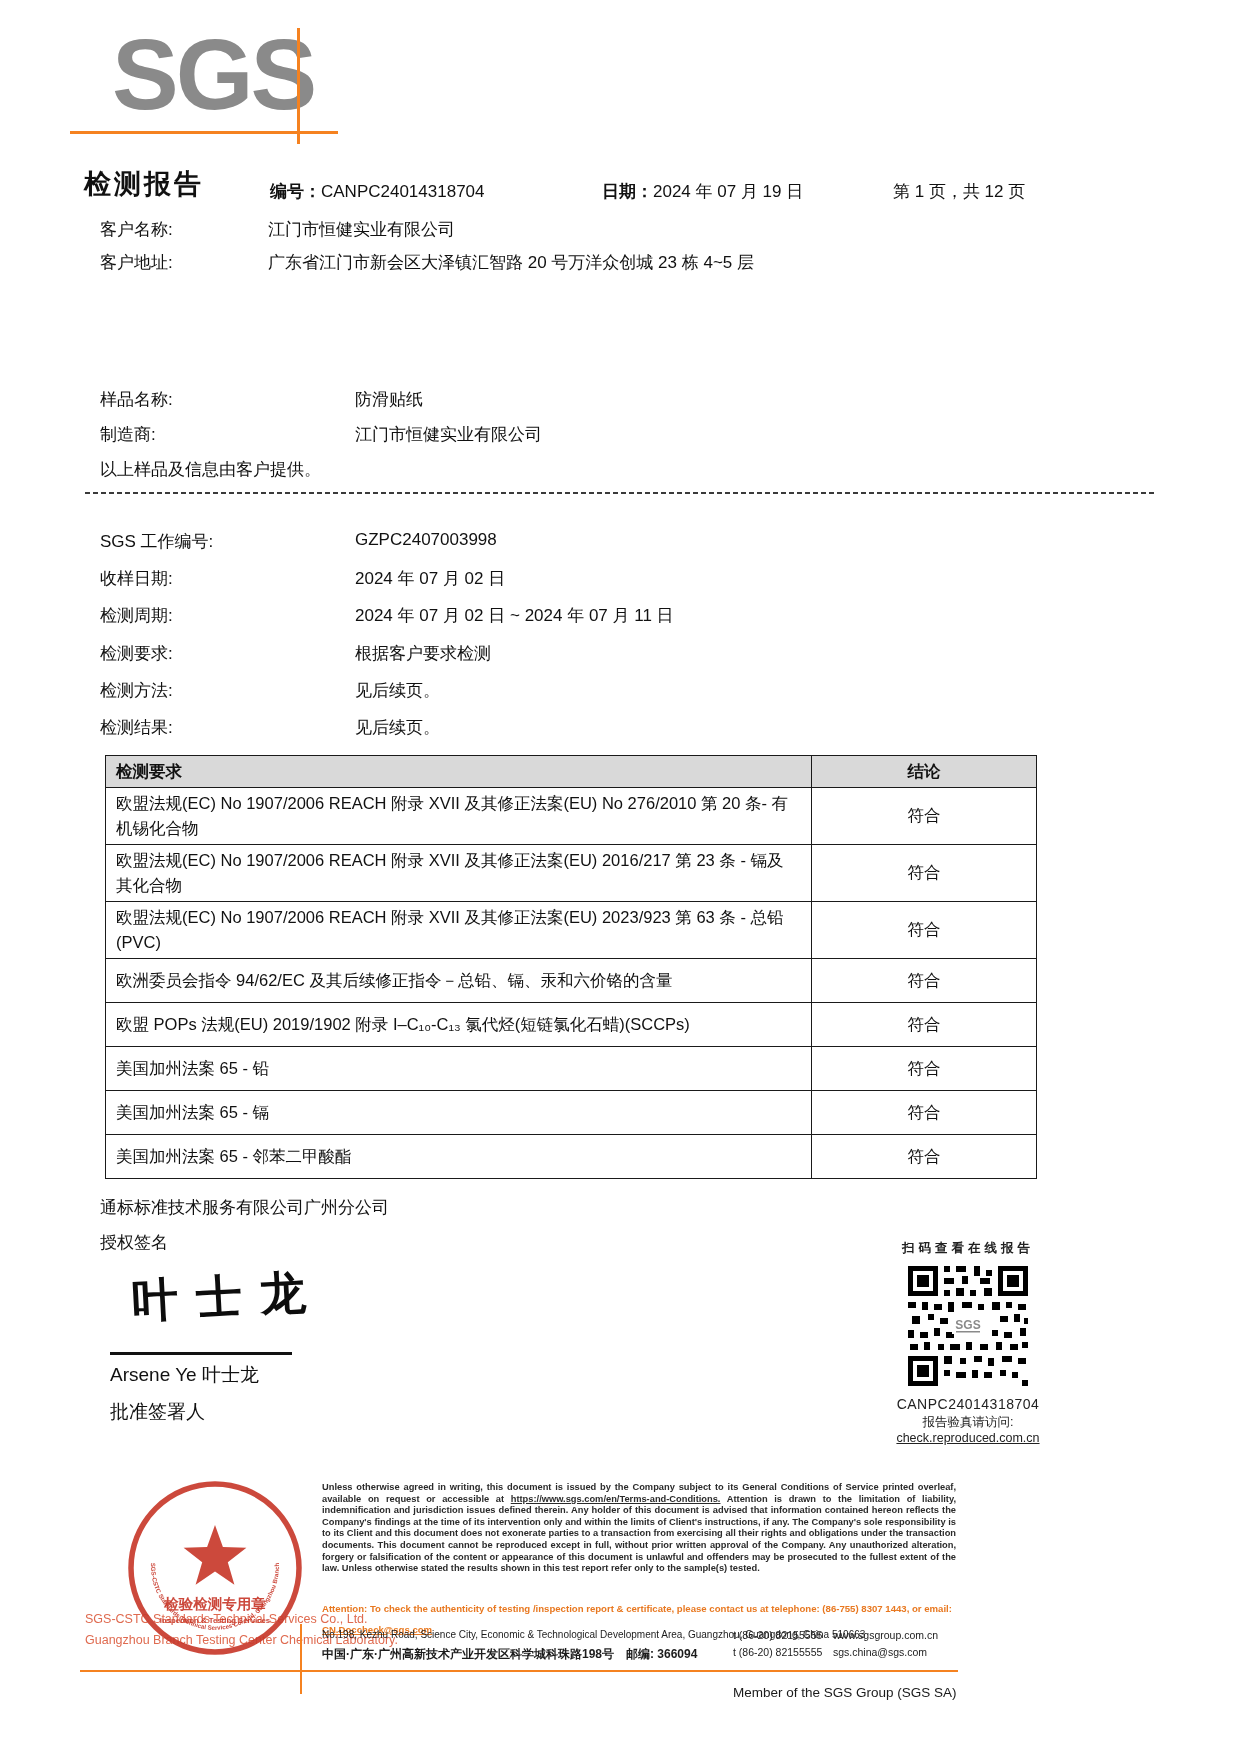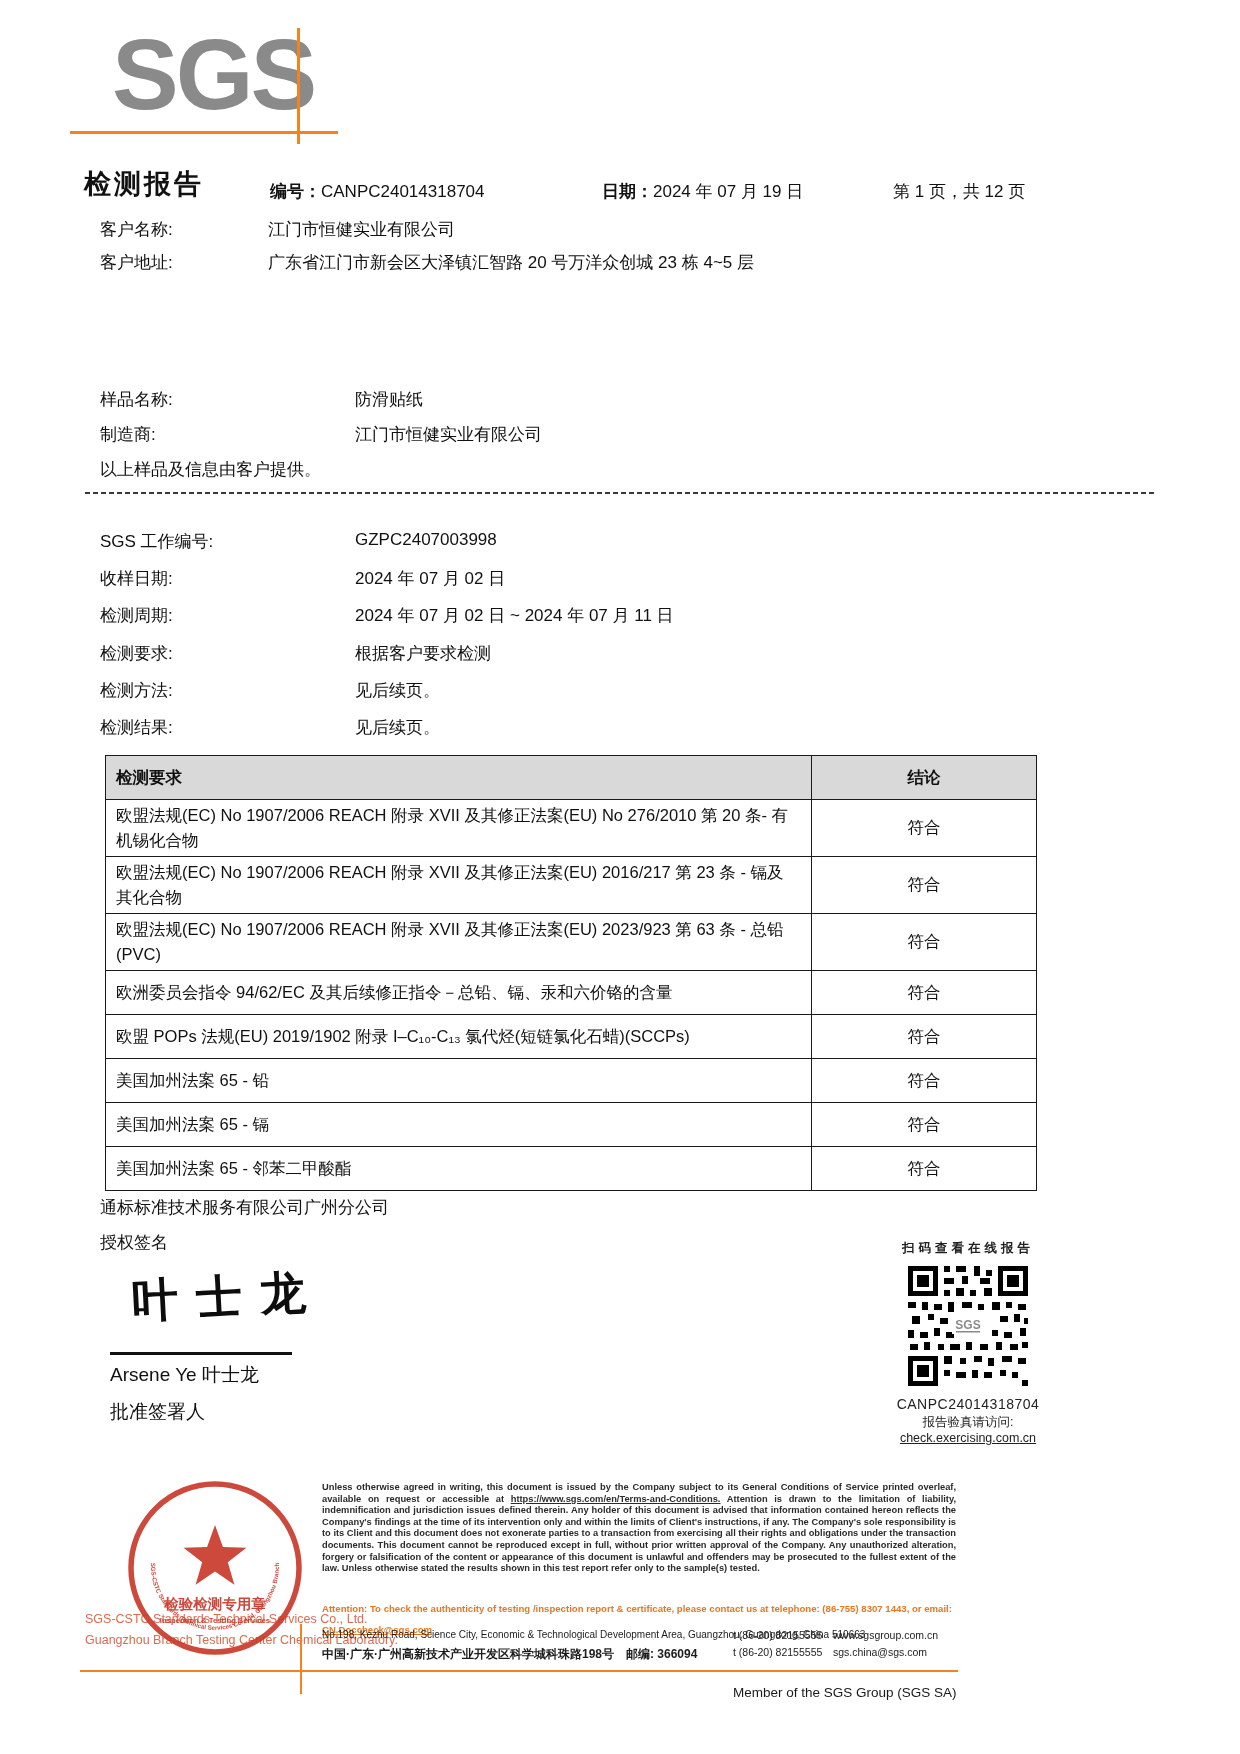"检测要求" tr.hh { height: 44px -> 32px }
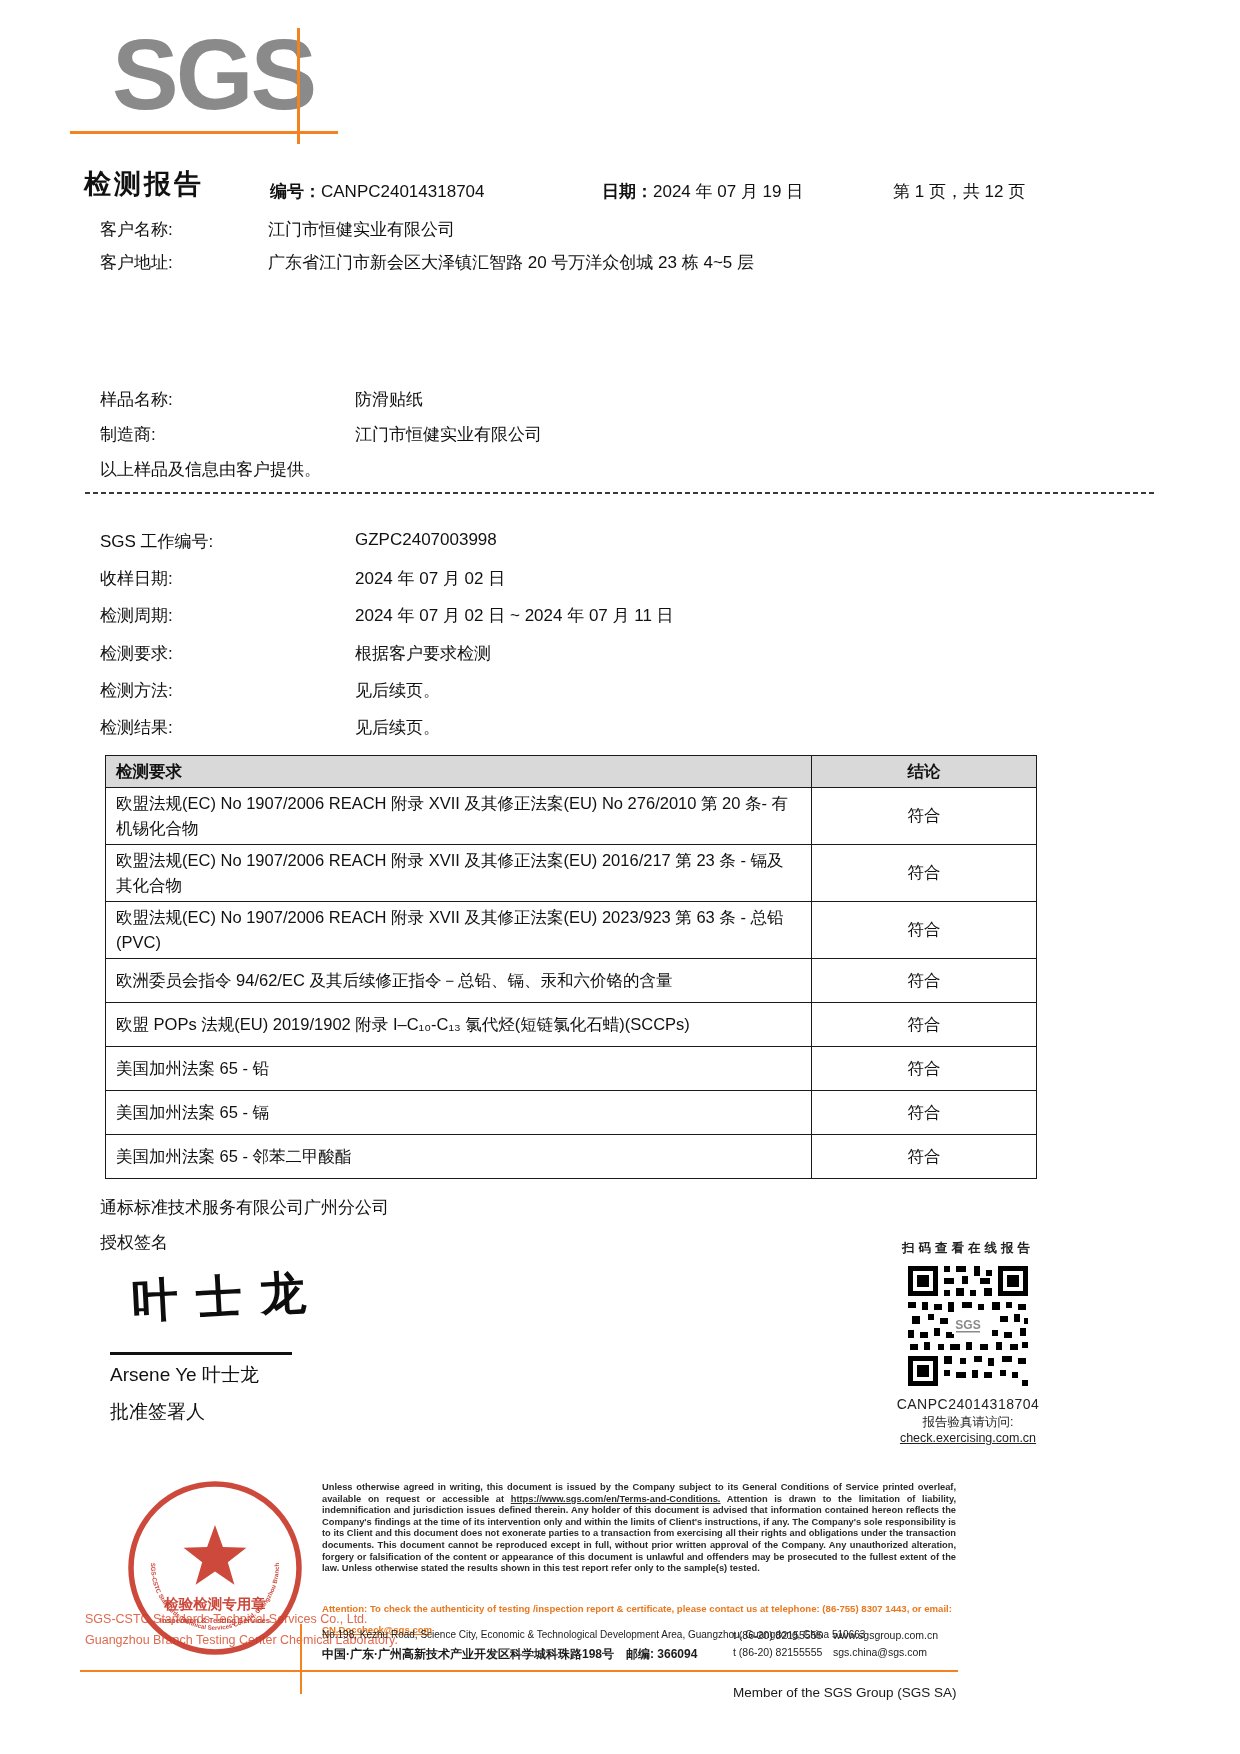"check.exercising.com.cn" div.qr-url { text: check.exercising.com.cn -> check.reproduced.com.cn }
